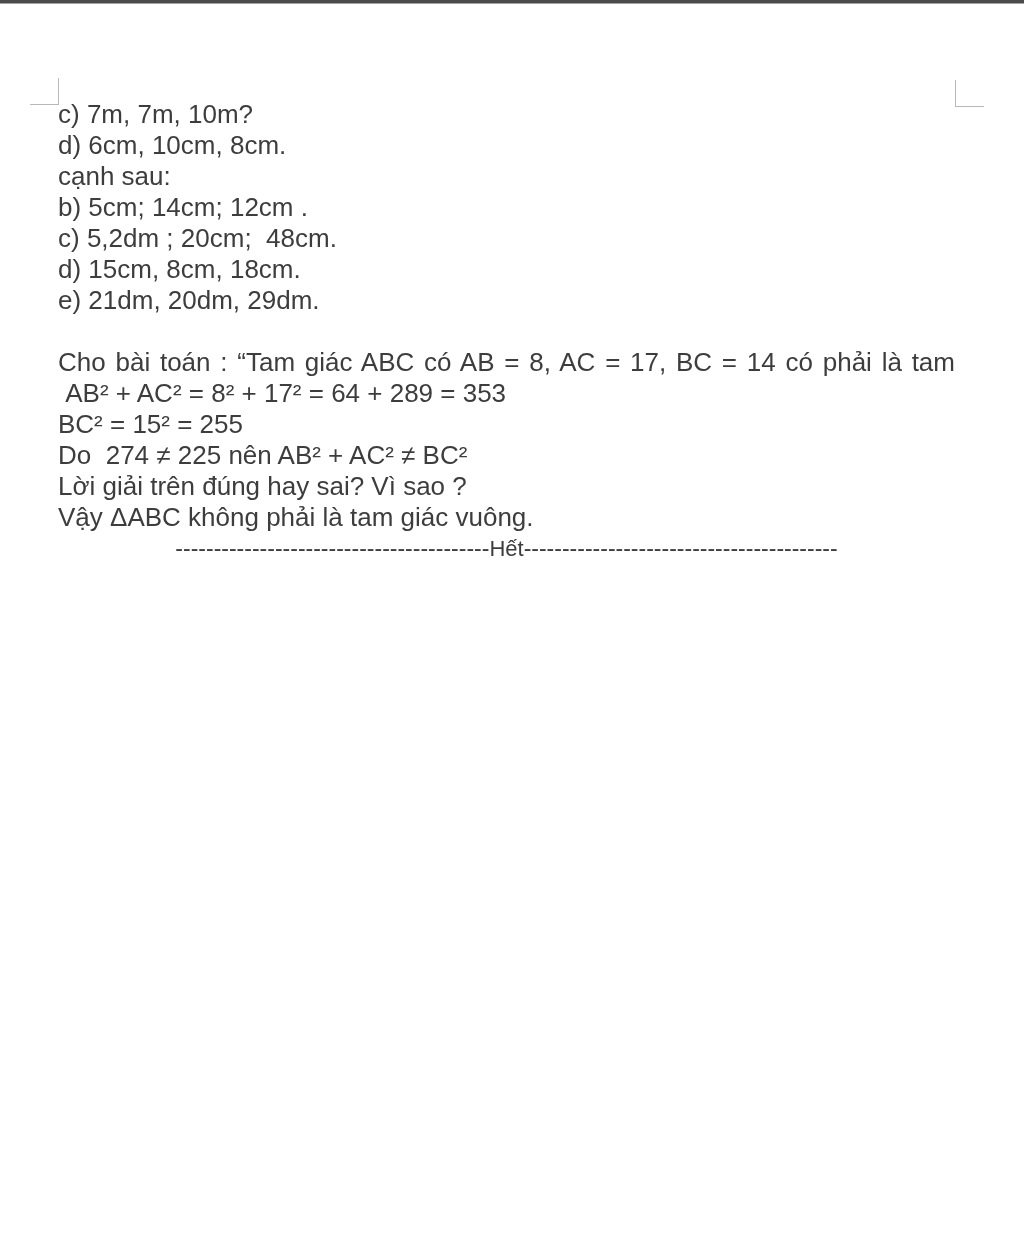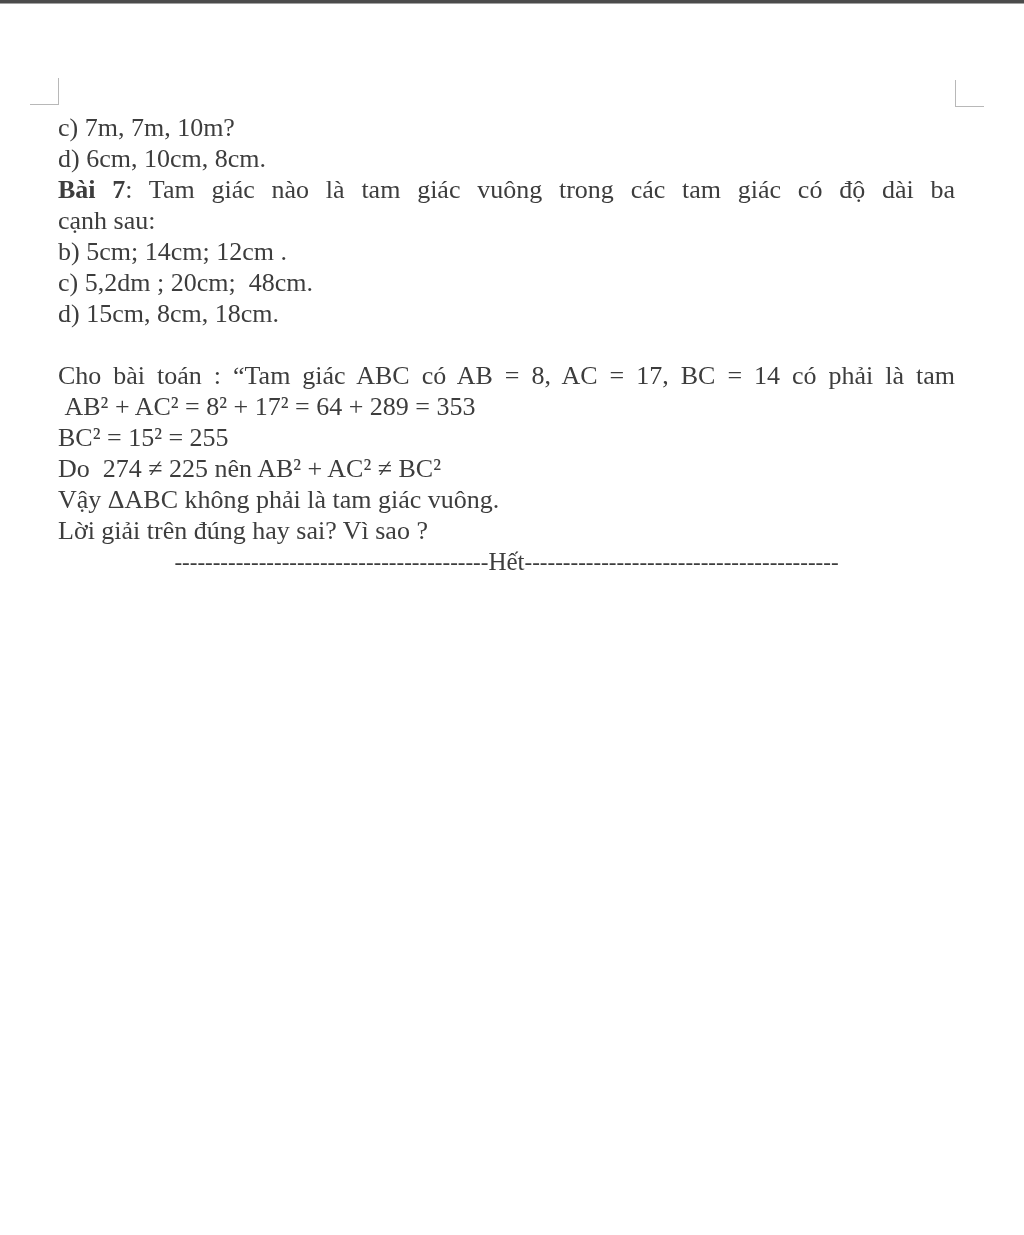"c) 7m, 7m, 10m?" .content { font-family: Liberation Serif, serif -> none; top: 112px -> 99px }
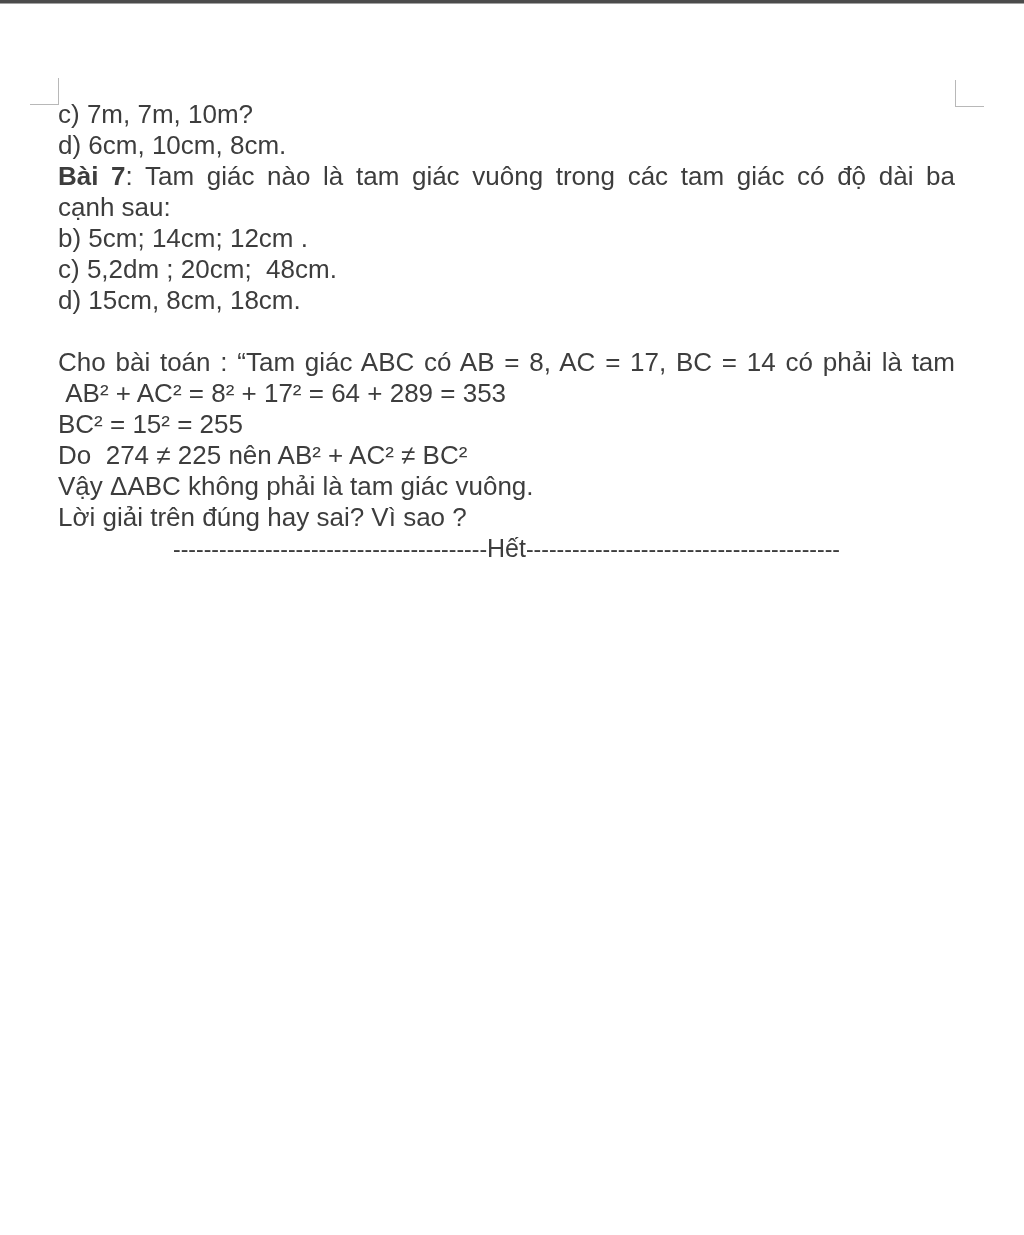"Bài 7: Tam giác nào" div.line { html: <div><span>Bài 7</span><span>: Tam giác nào là tam giác vuông trong các tam giác có độ dài ba</span></div> -> none }
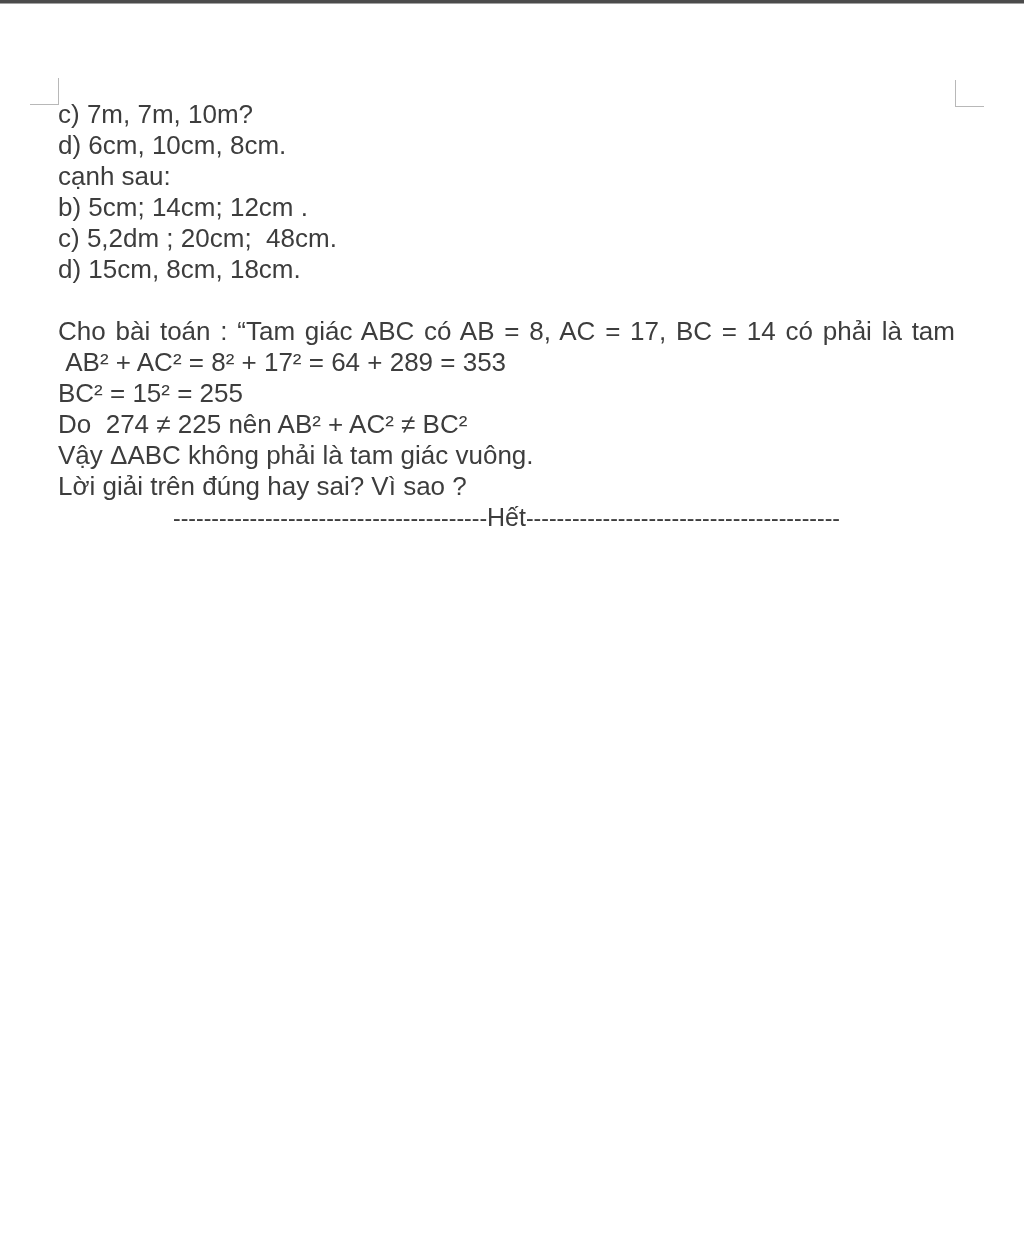"e) 21dm, 20dm, 29dm." div.line { html: none -> <div>e) 21dm, 20dm, 29dm.</div> }
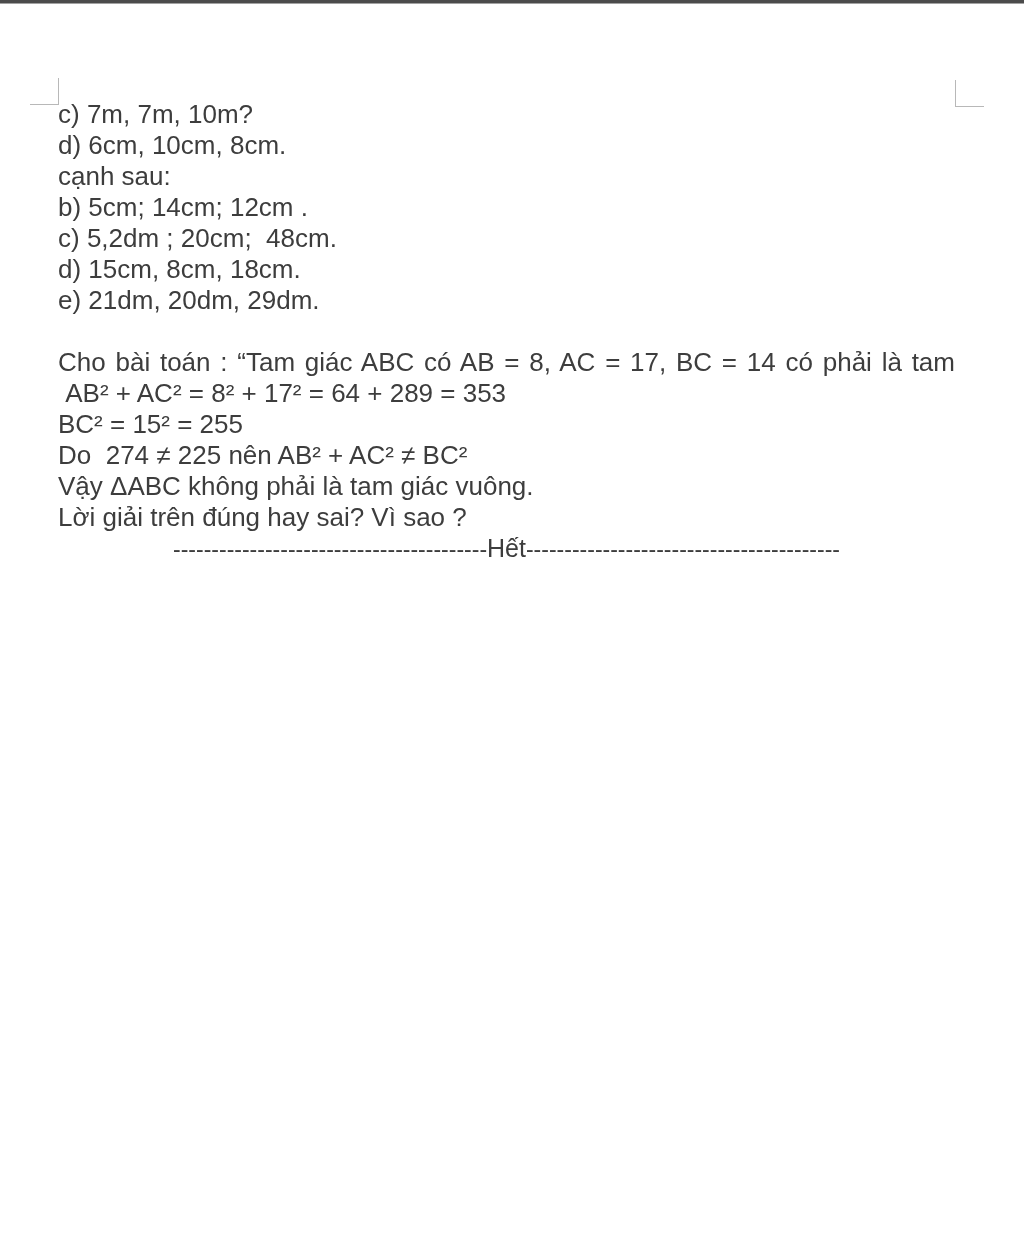"Vậy ΔABC không phải là" div.line { order: before "Lời giải trên đúng hay" -> after "Lời giải trên đúng hay" }
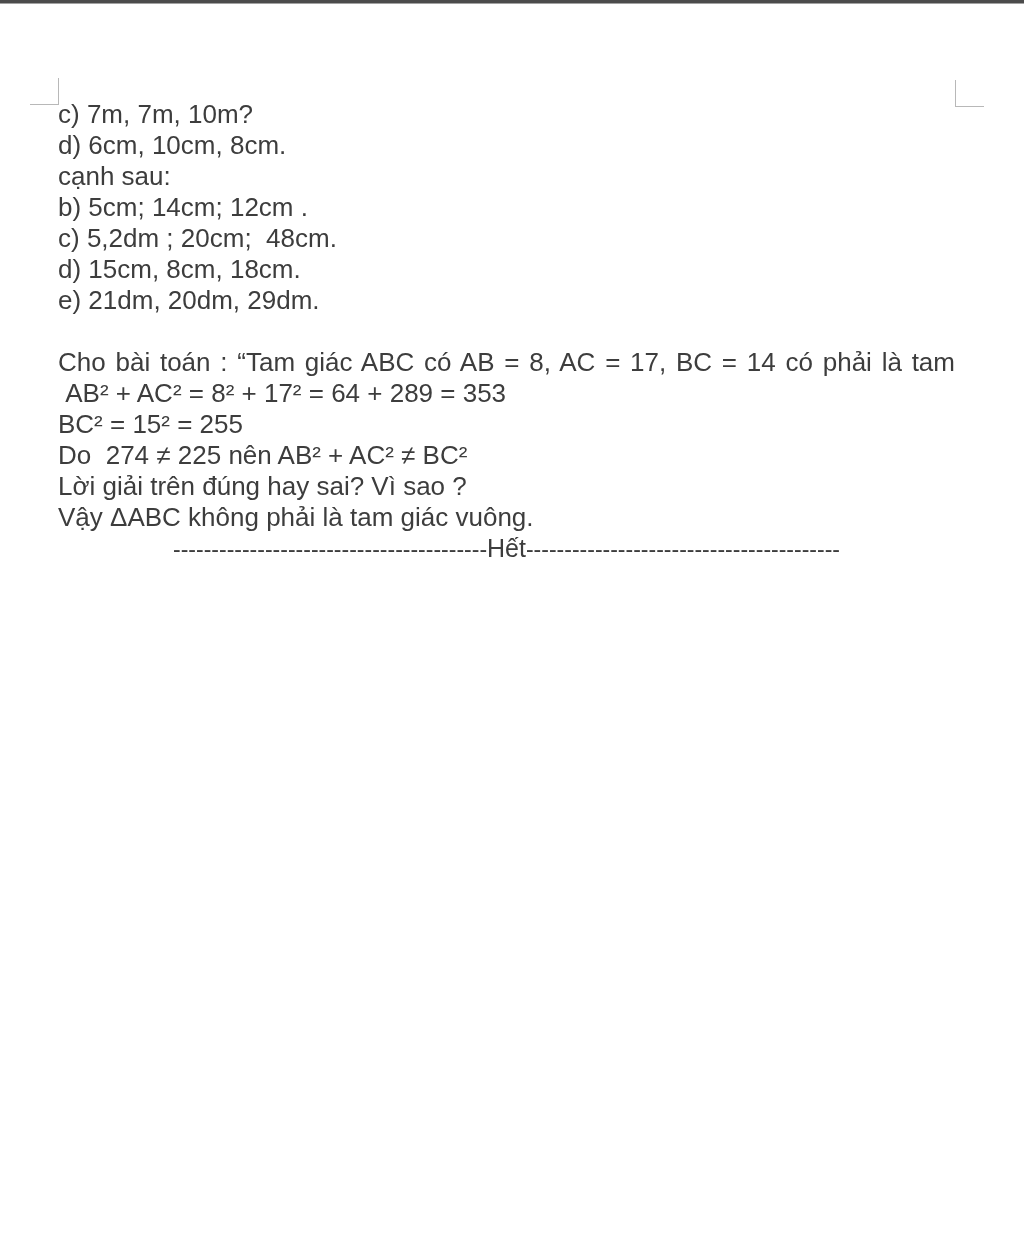"Hết" .footer-line .het { font-size: 25px -> 22px }
